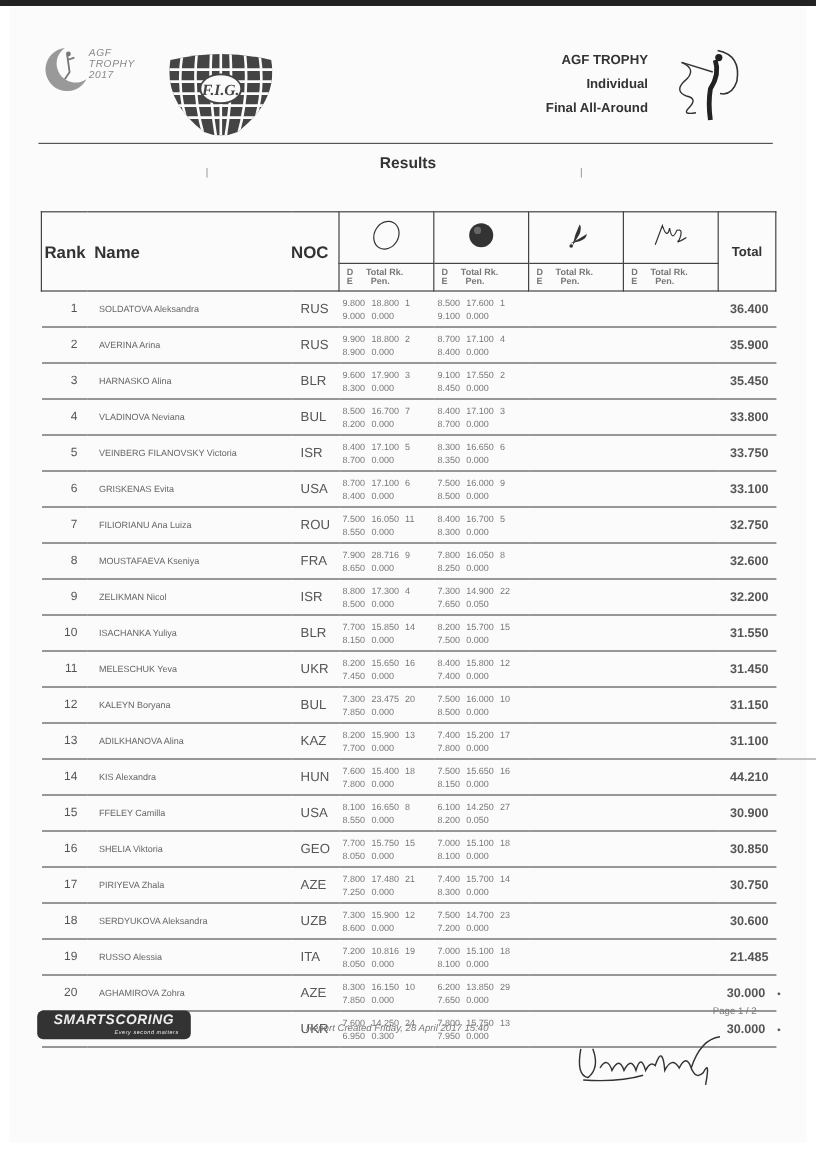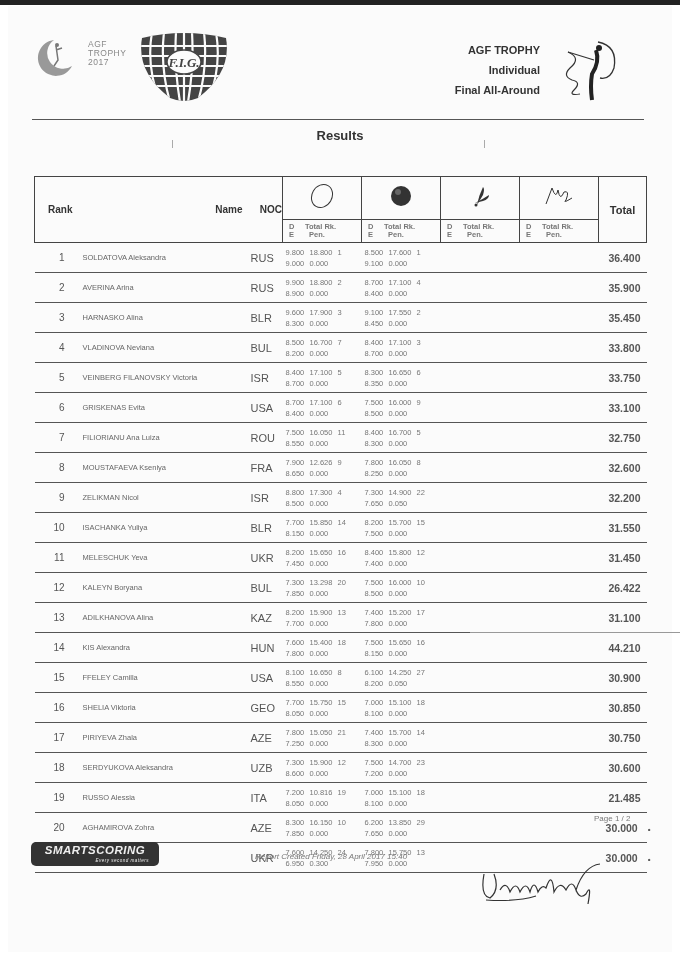"AGF" .logo-agf .agf-text { font-style: none -> italic; left: 54px -> 40px }
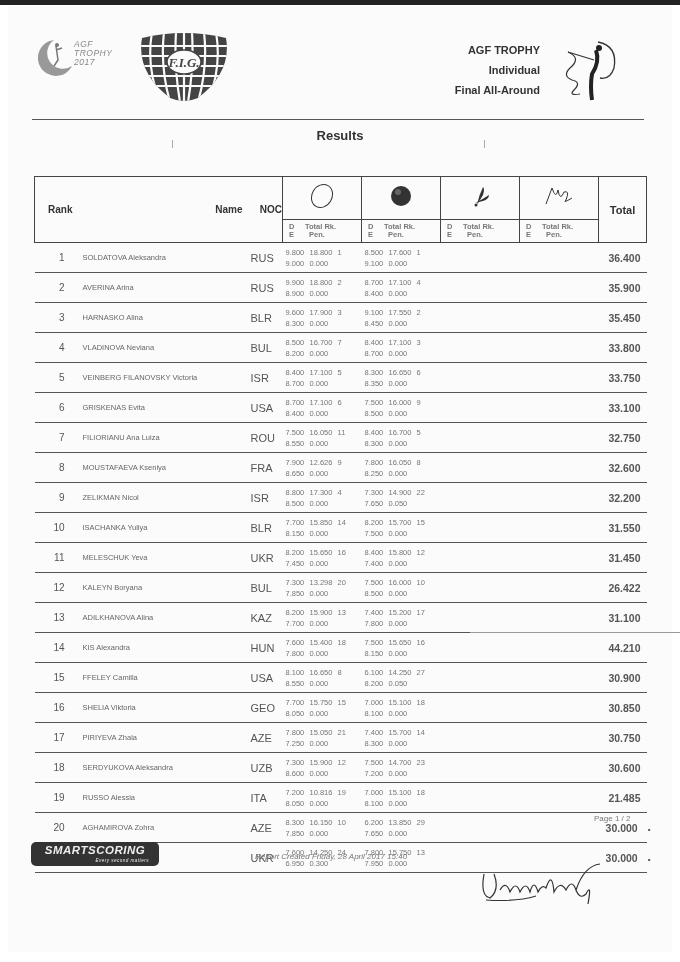"F.I.G." .logo-fig { top: 32px -> 44px }
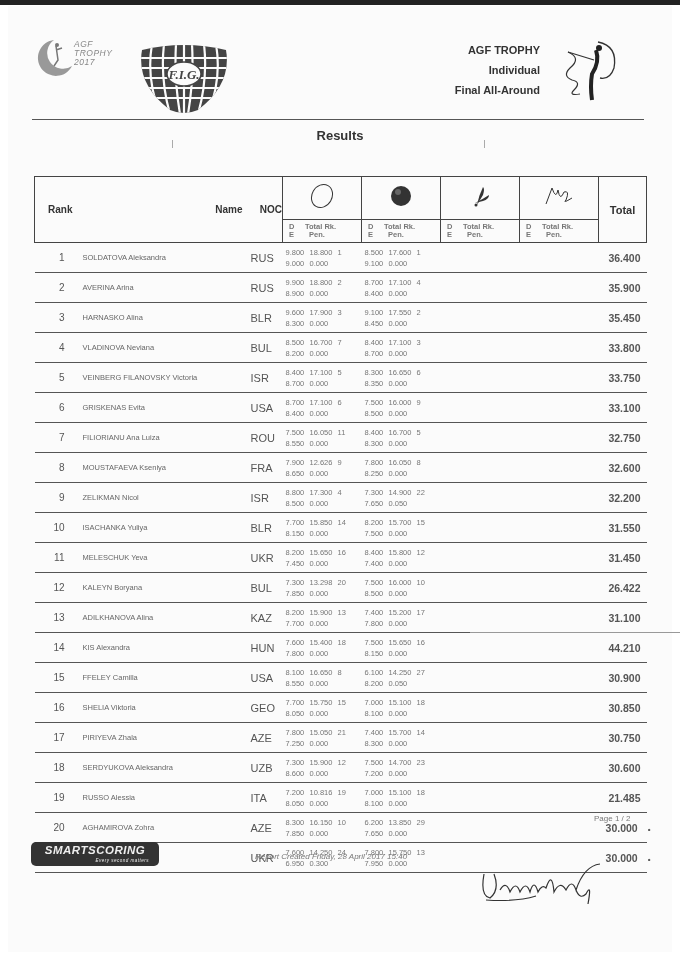"Rank" .hlabel { font-size: 10px -> 14px; text-align: right -> left }
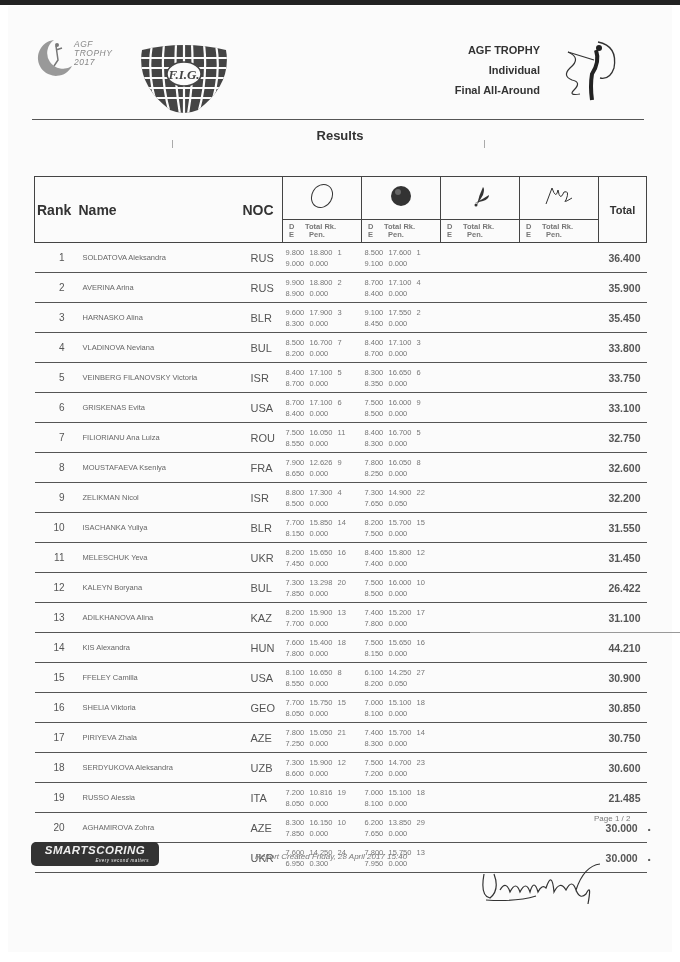"12.626" span.v2 { text: 12.626 -> 28.716 }
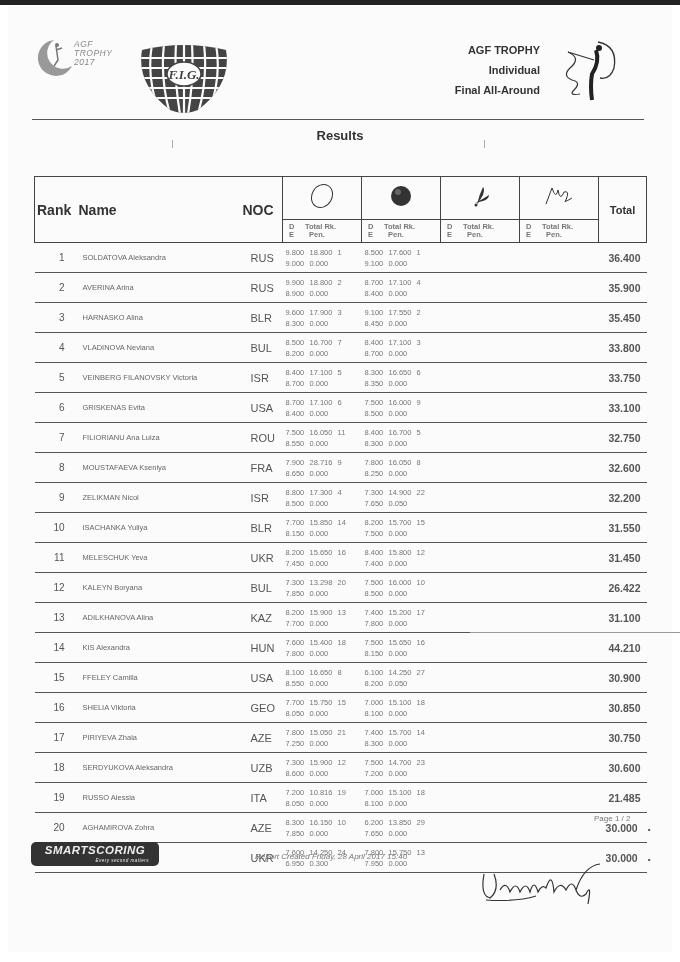"13.298" span.v2 { text: 13.298 -> 23.475 }
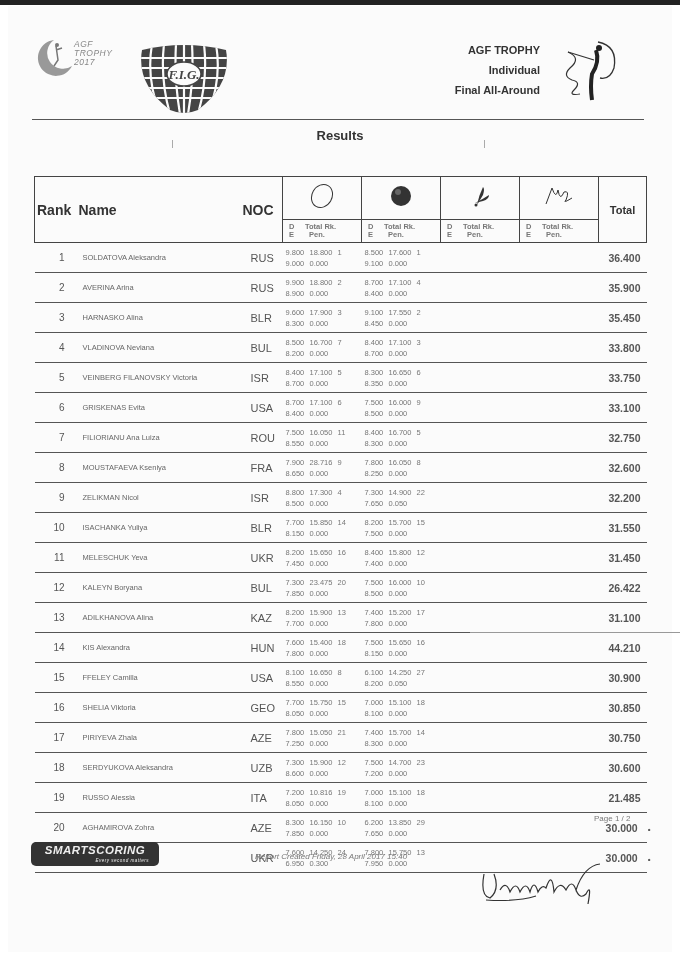"26.422" span { text: 26.422 -> 31.150 }
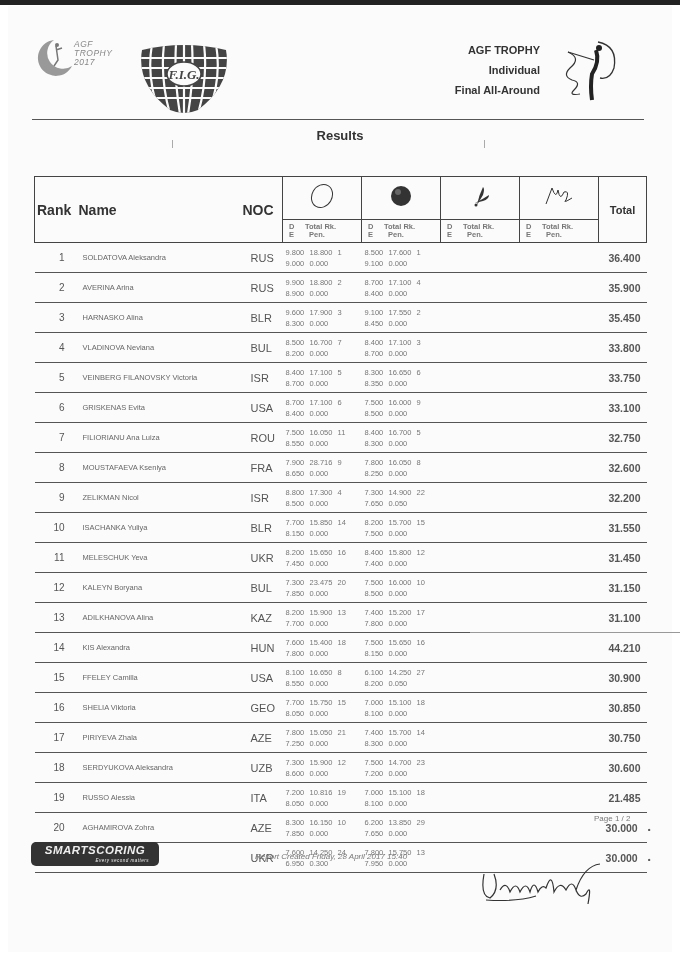"15.050" span.v2 { text: 15.050 -> 17.480 }
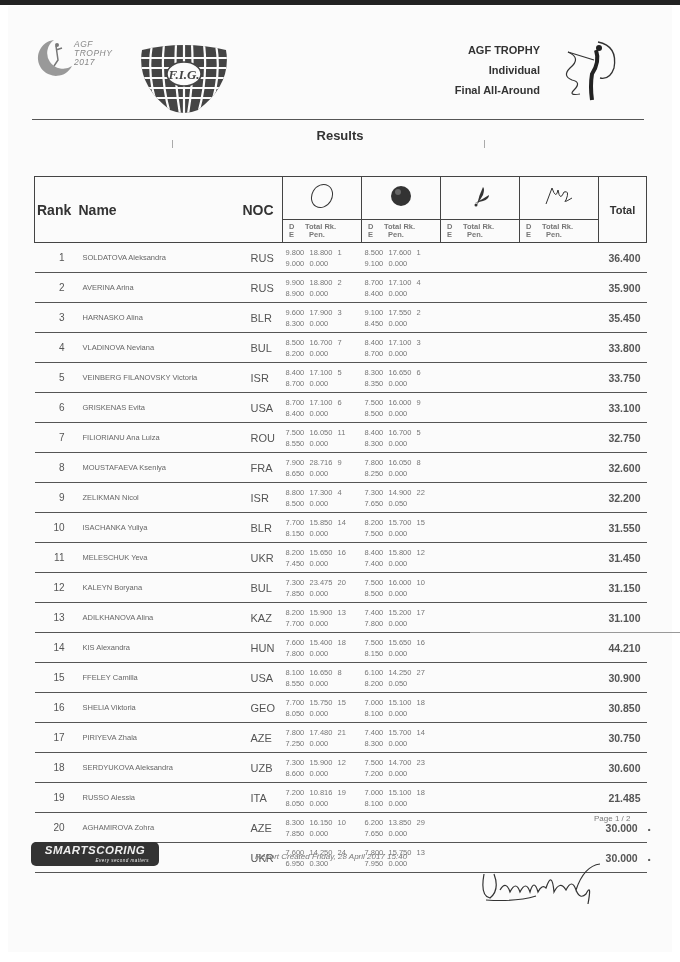"Page 1 / 2" .footer-page { top: 814px -> 838px }
